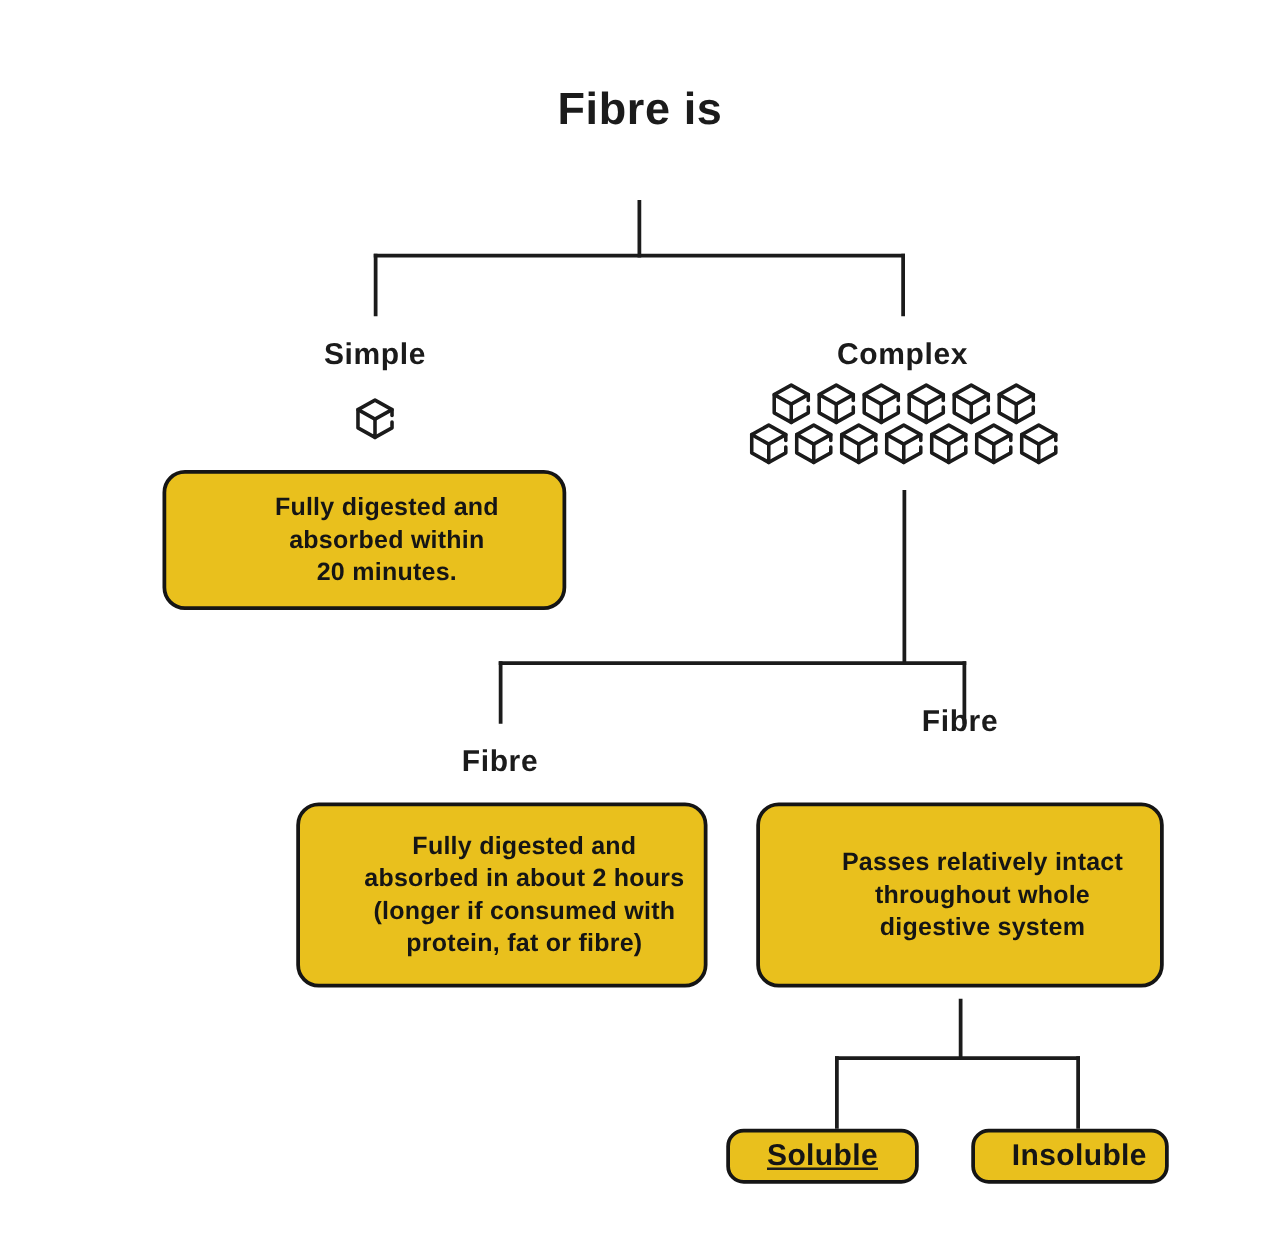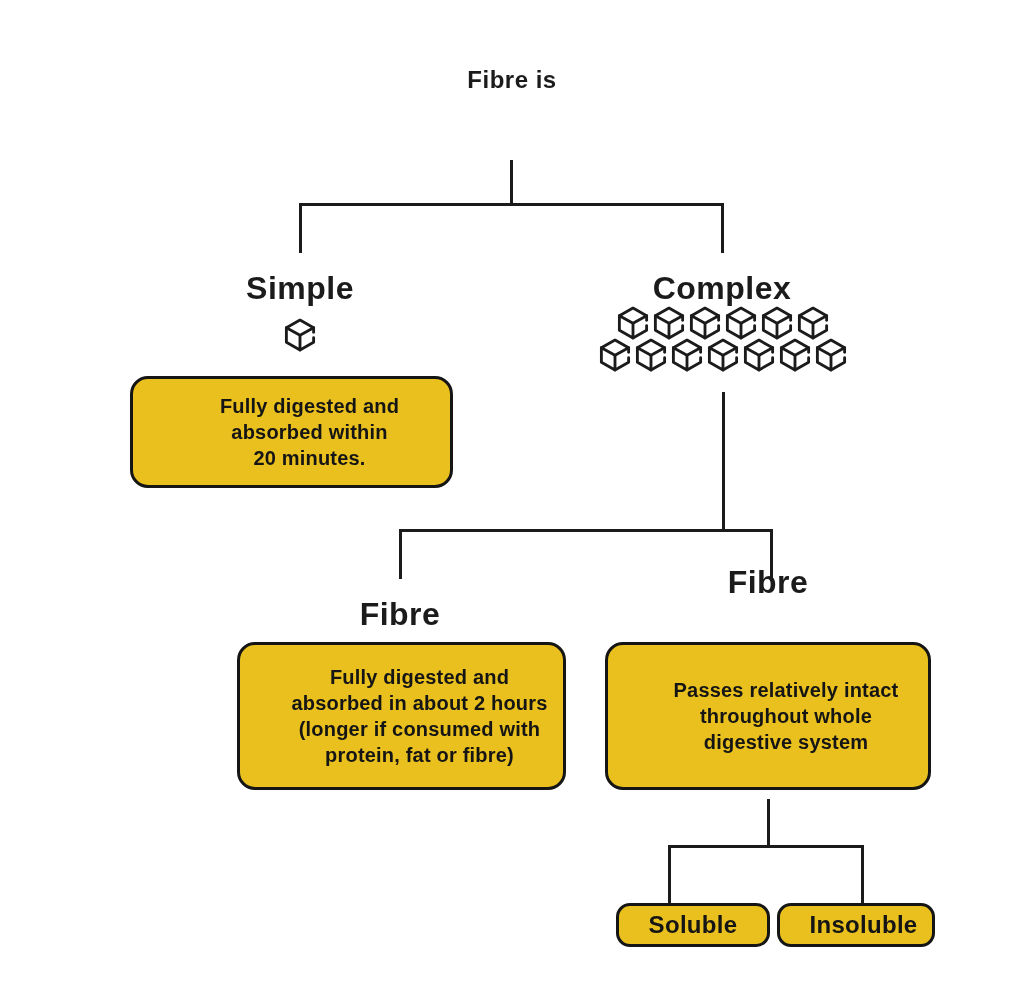"Fibre is" .title1 { font-size: 24px -> 36px }
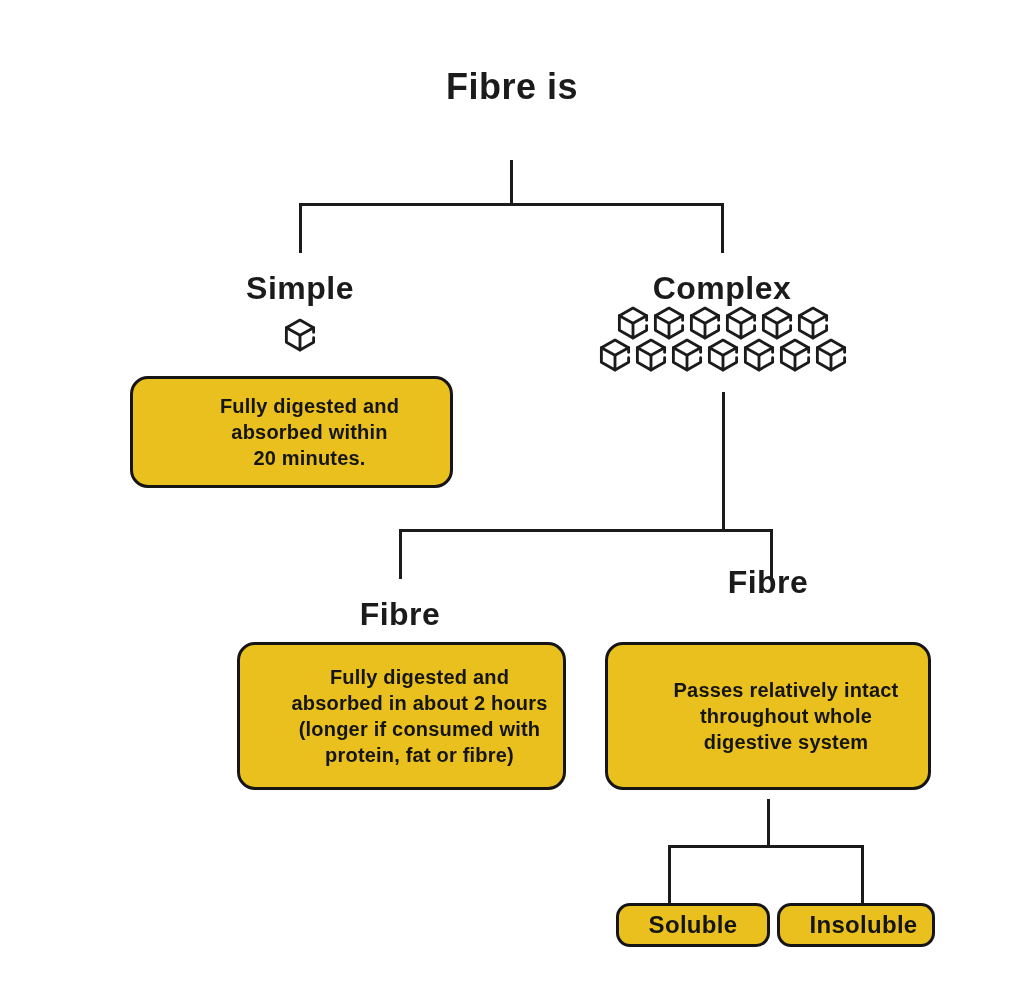"Simple" .node-label { font-size: 32px -> 24px }
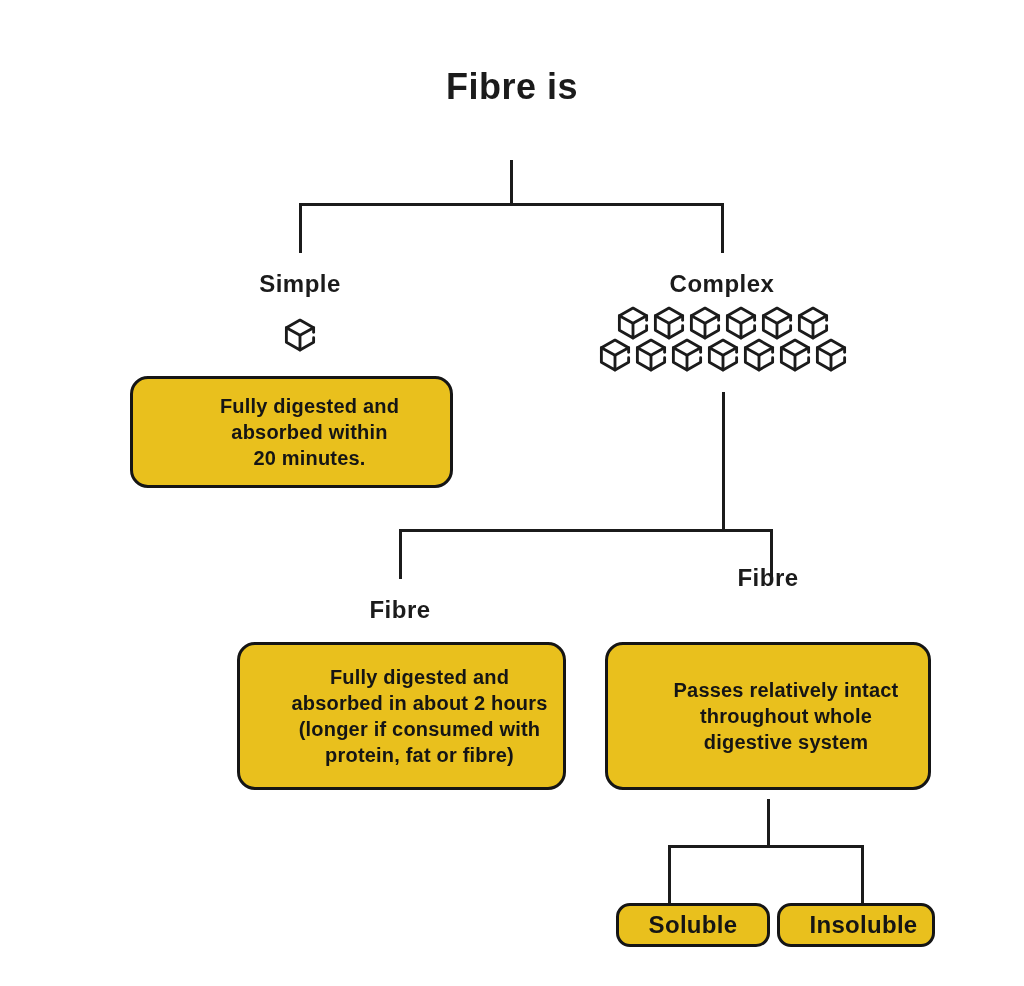"Soluble" div.leaf-box { left: 616px -> 581px; text-decoration: none -> underline }
